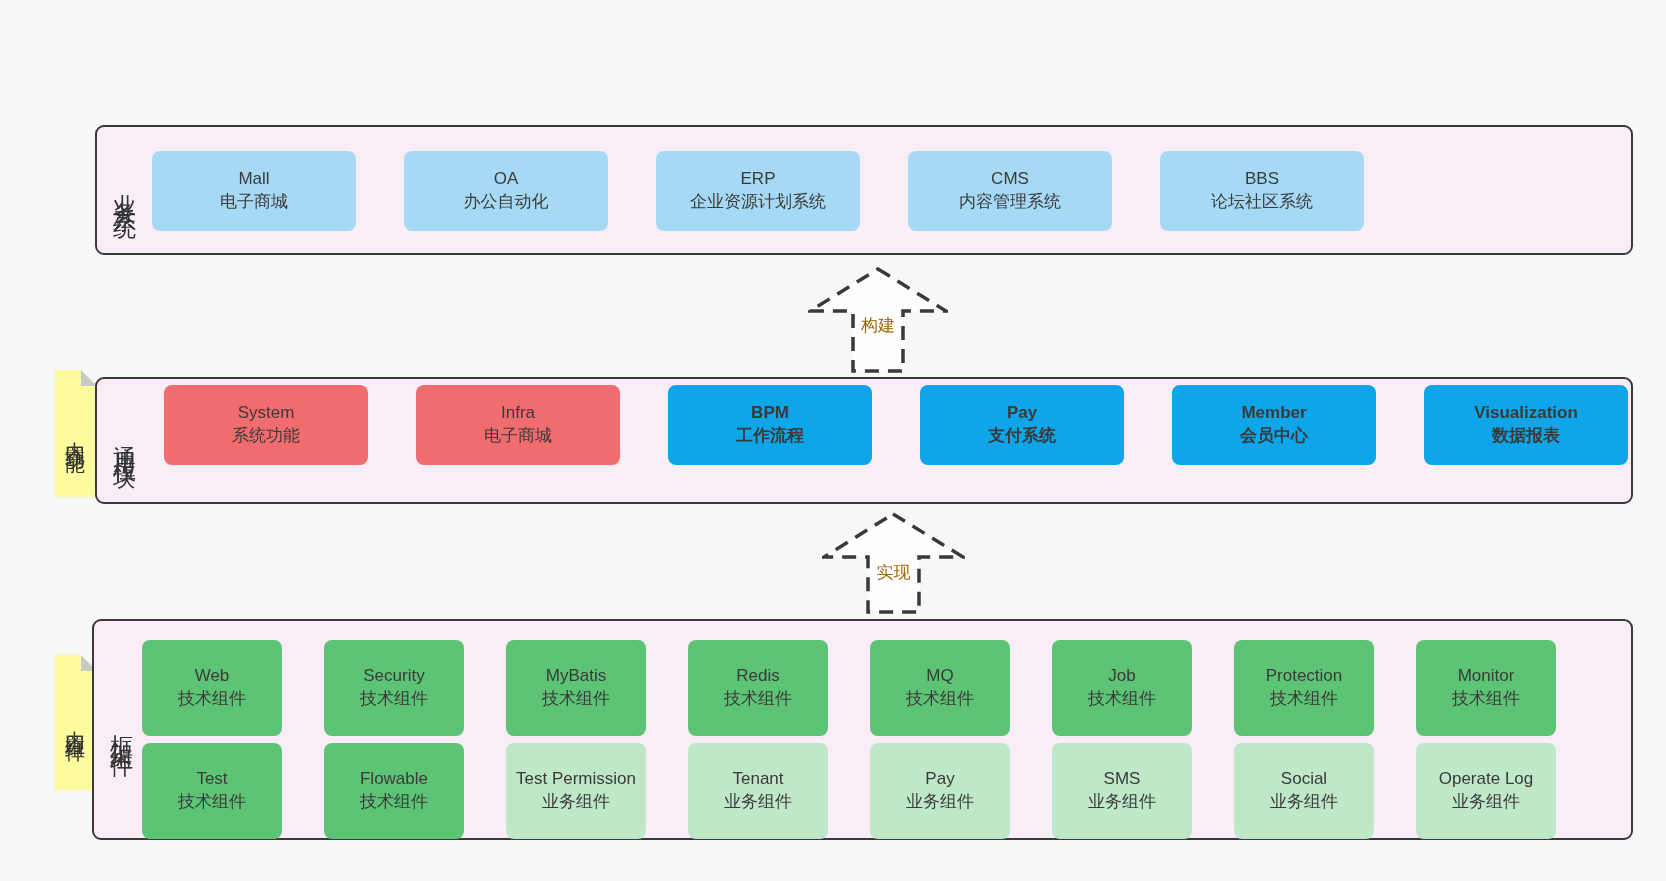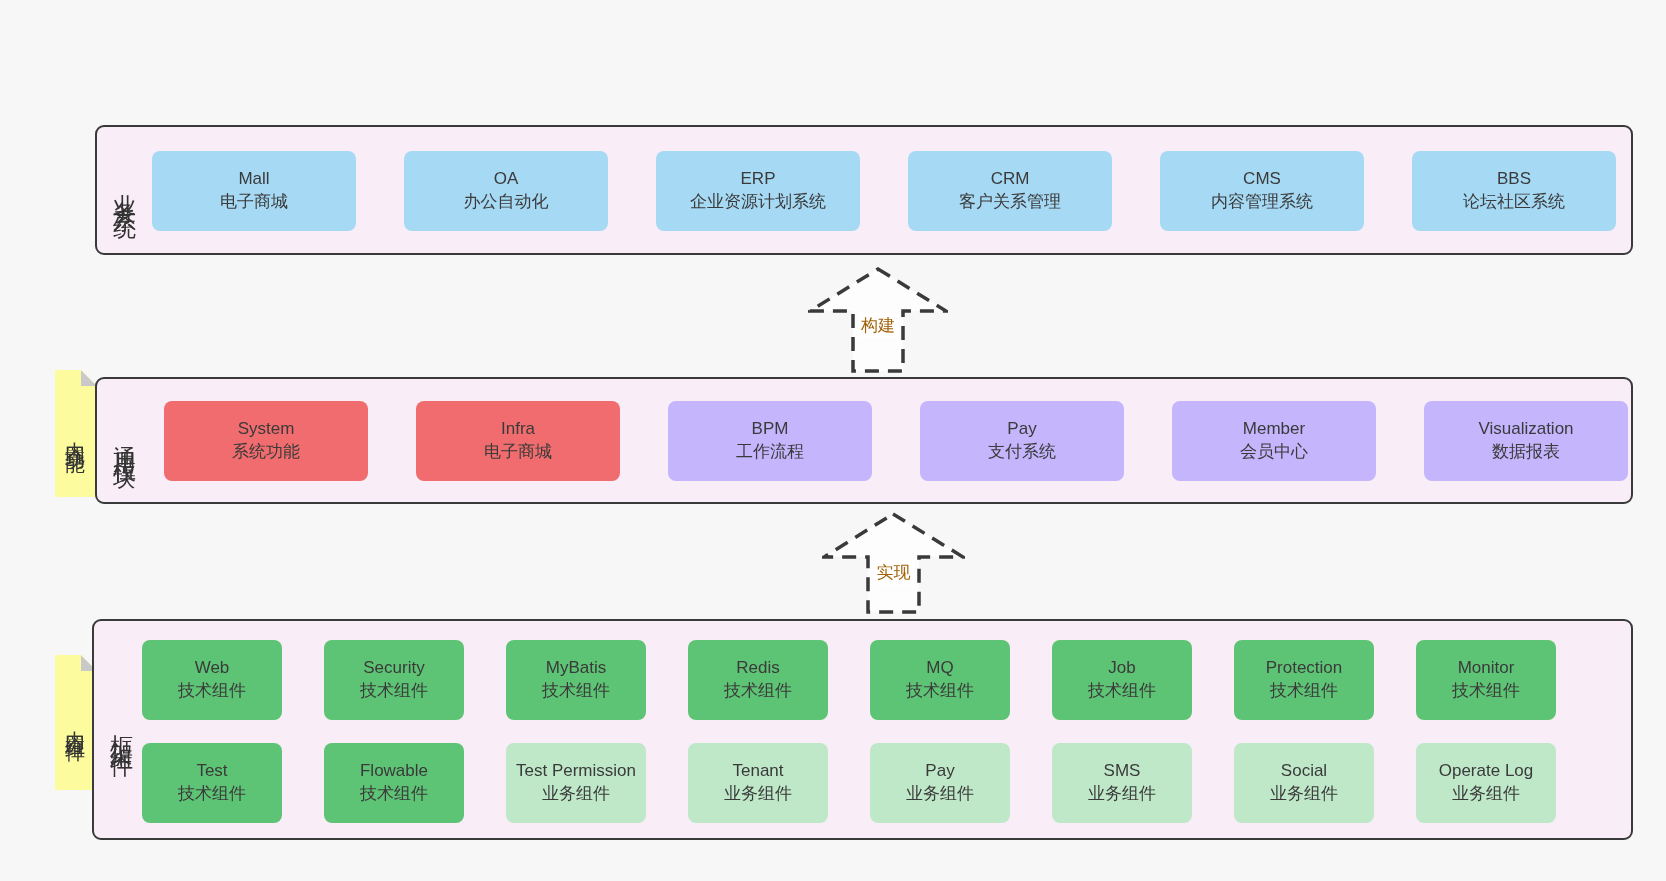"CRM" div.box { html: <div> <span>CRM</span> <span>客户关系管理</span> </div> -> none }
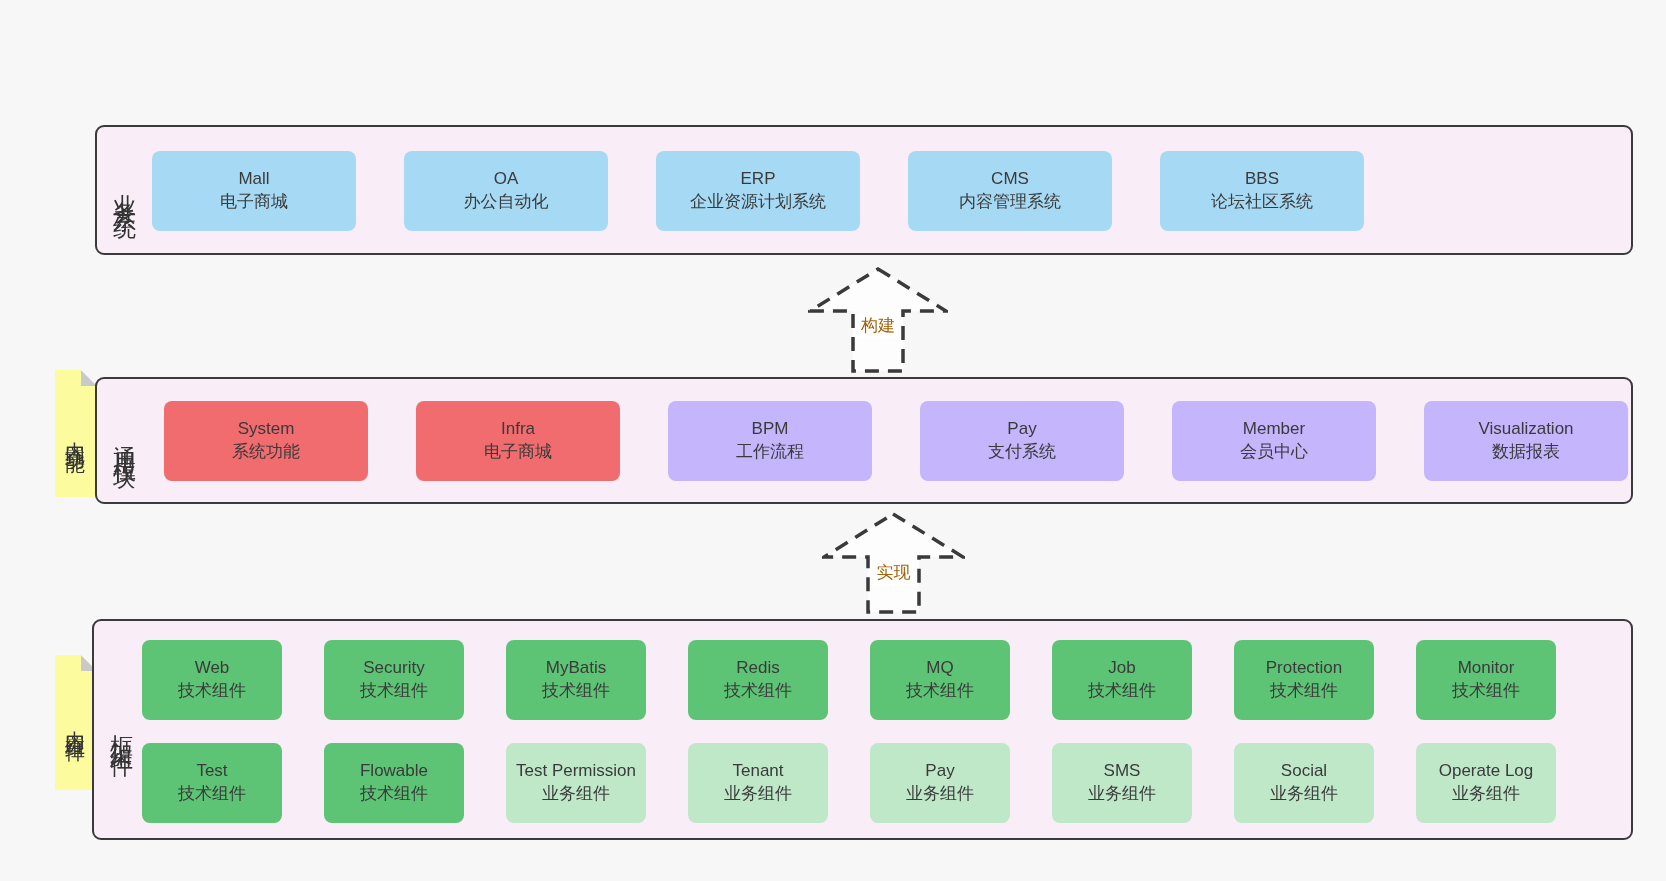"System" #layer-modules .row { top: 22px -> 6px }
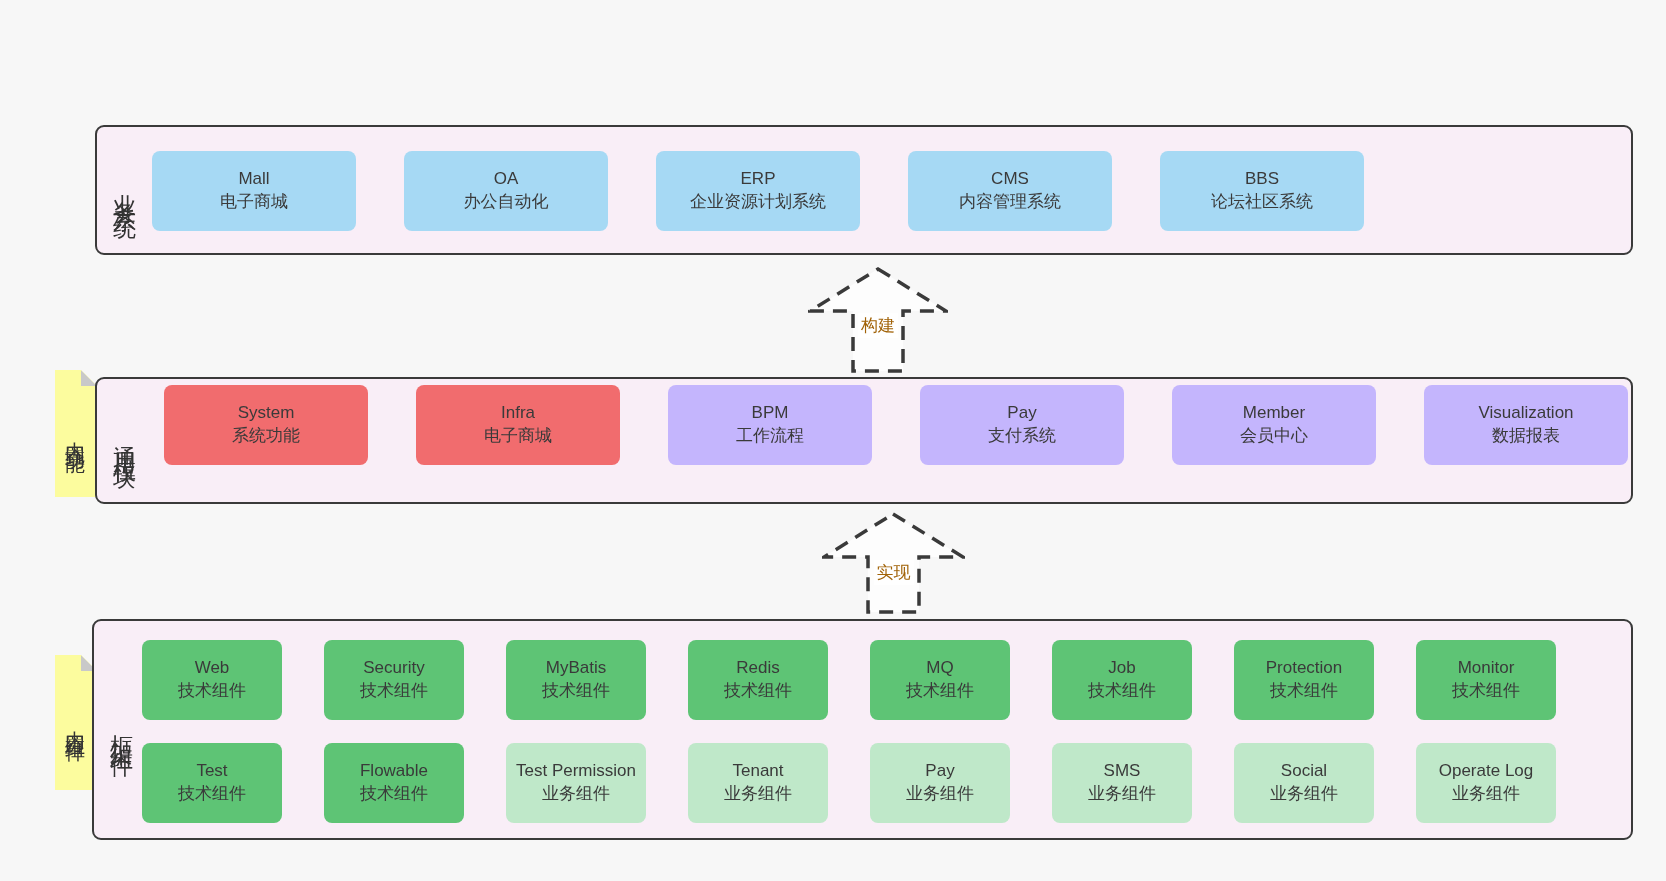"BPM" .c-pink { background: #c4b5fd -> #0ea5e9; font-weight: none -> bold }
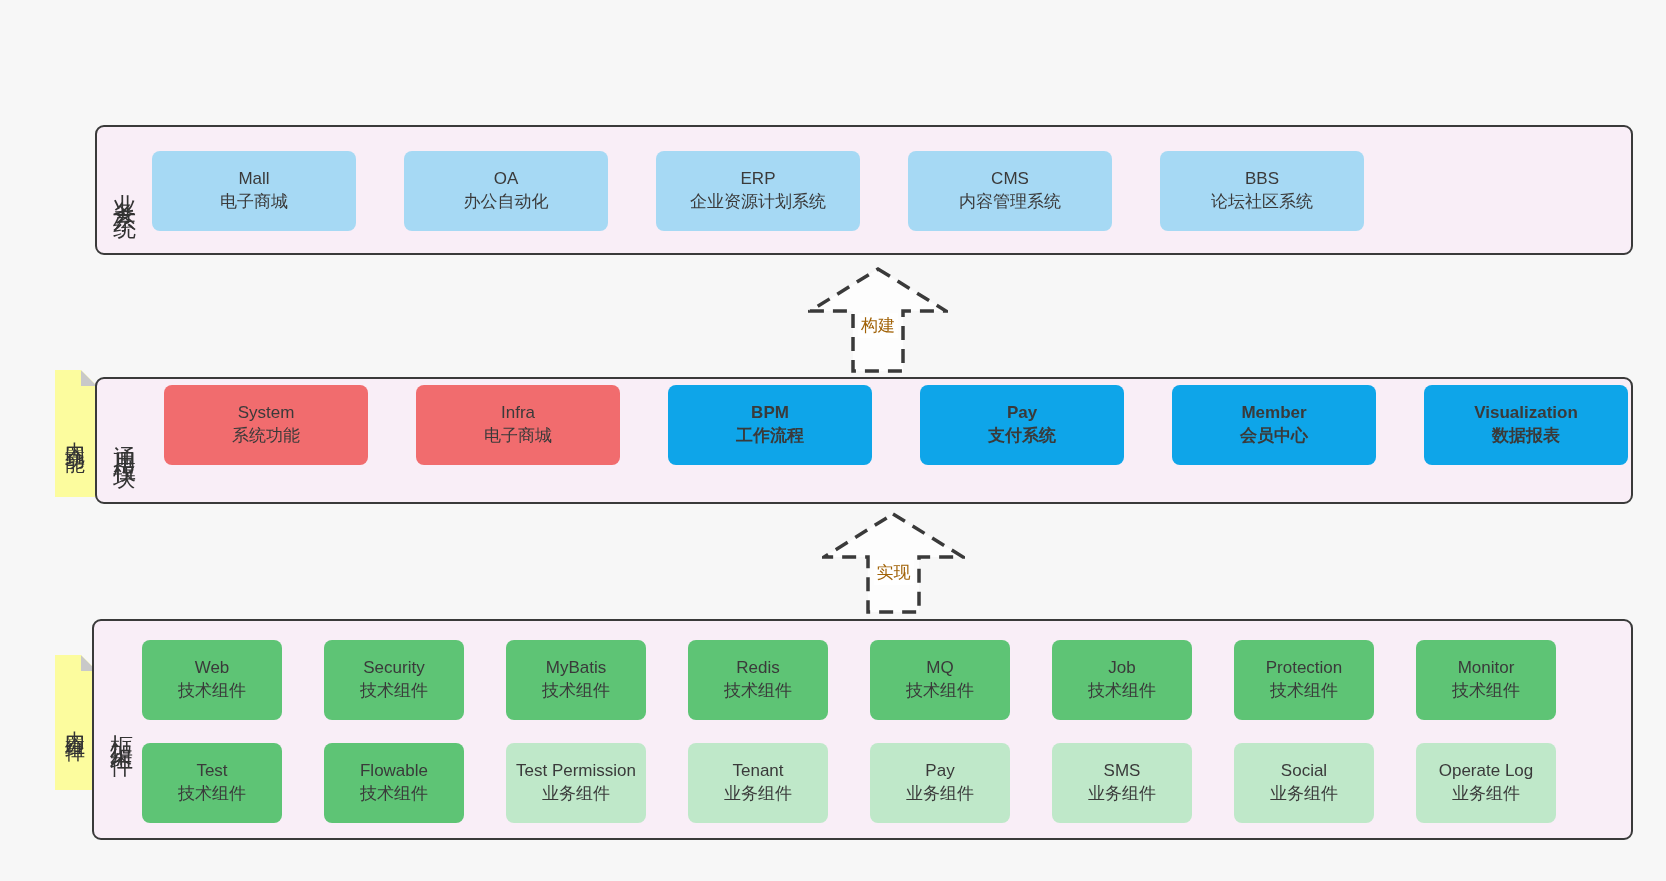"Web" .row8 .box { height: 80px -> 96px }
